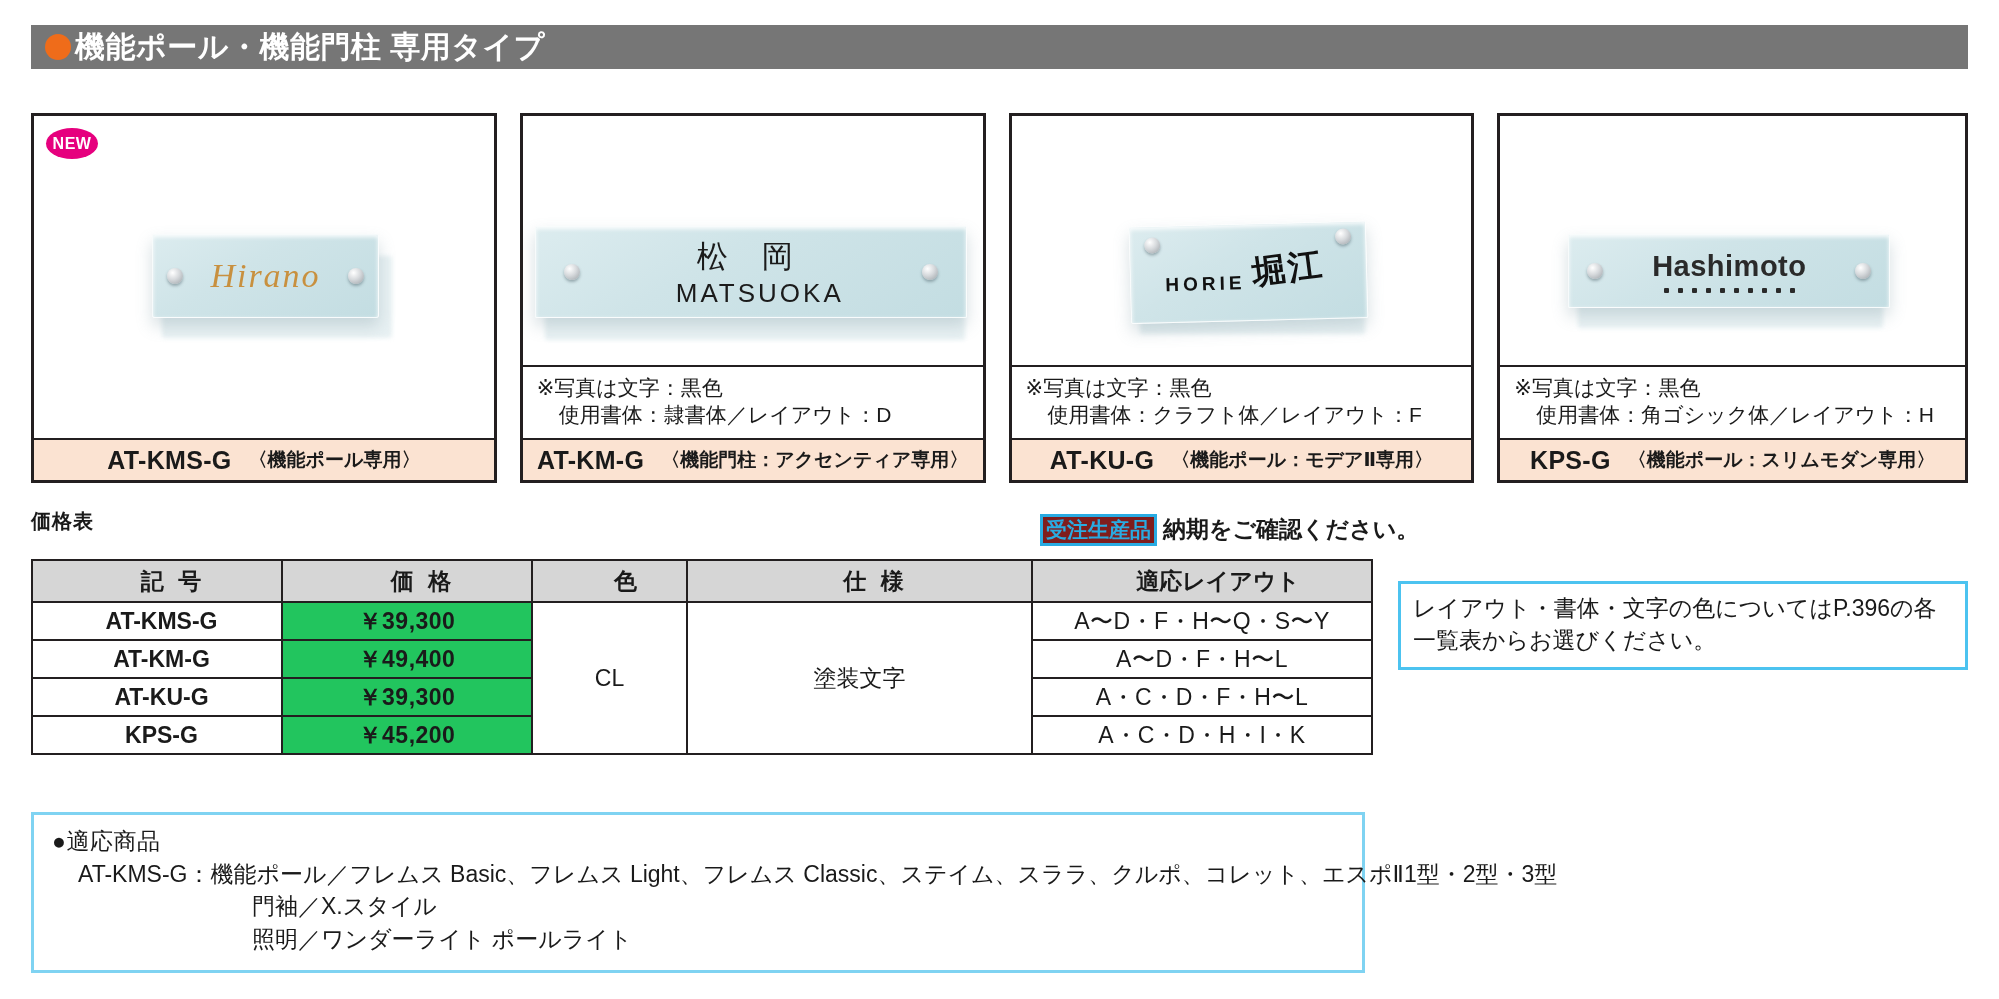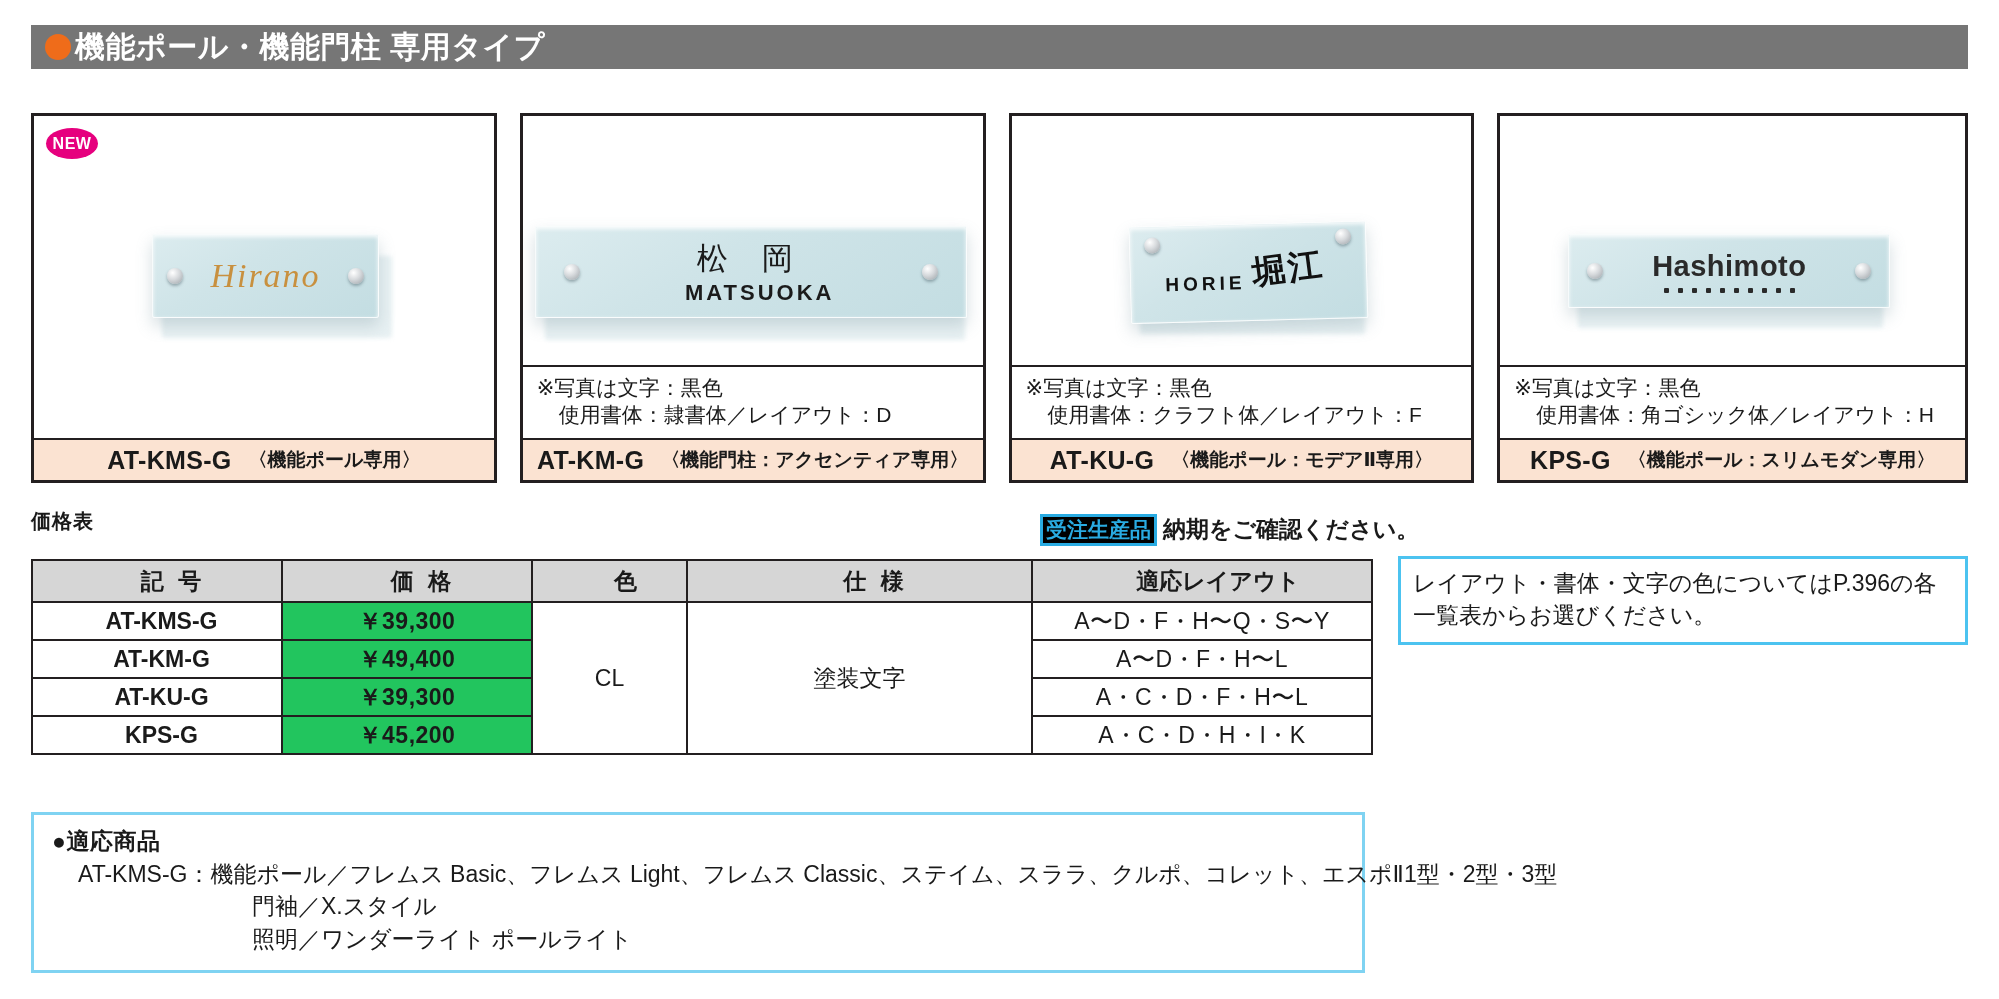"MATSUOKA" .plate-text-en { font-size: 22px -> 26px; font-weight: 700 -> 400 }
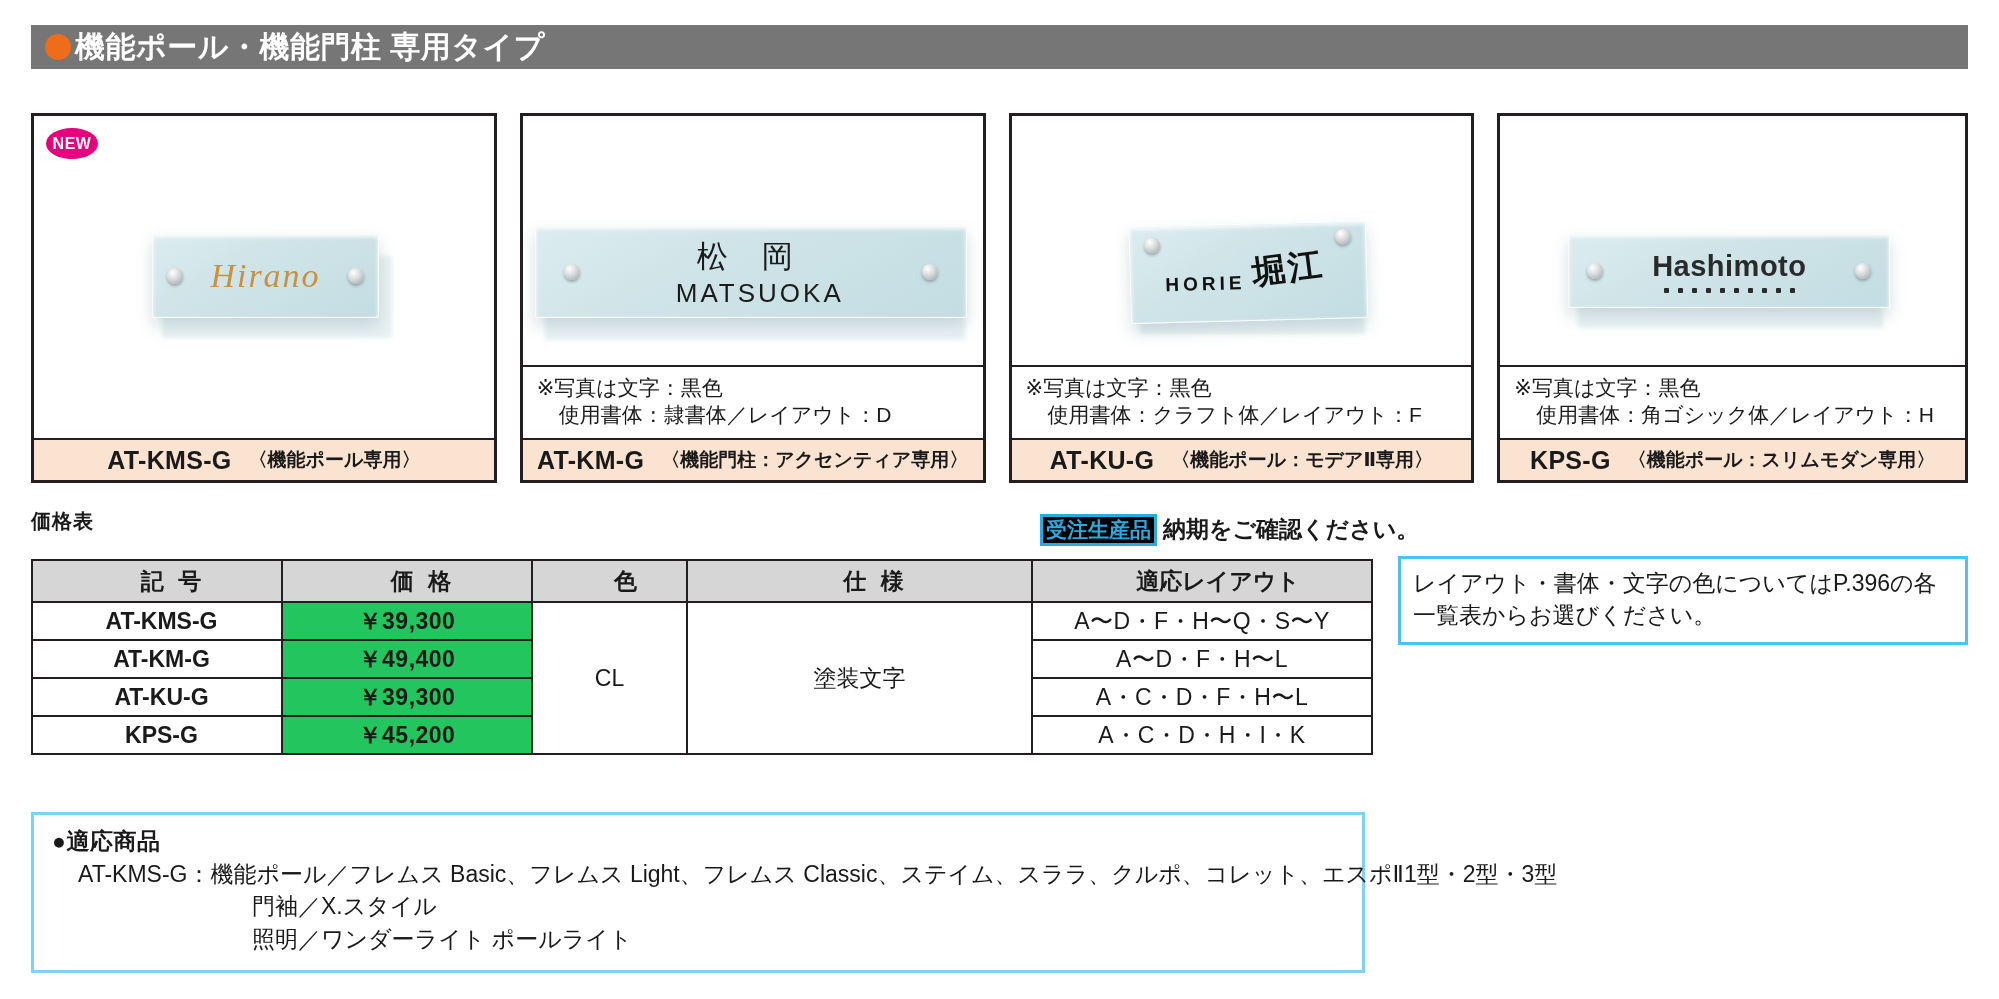"受注生産品" .mto-badge { background: #000000 -> #7f1d1d }
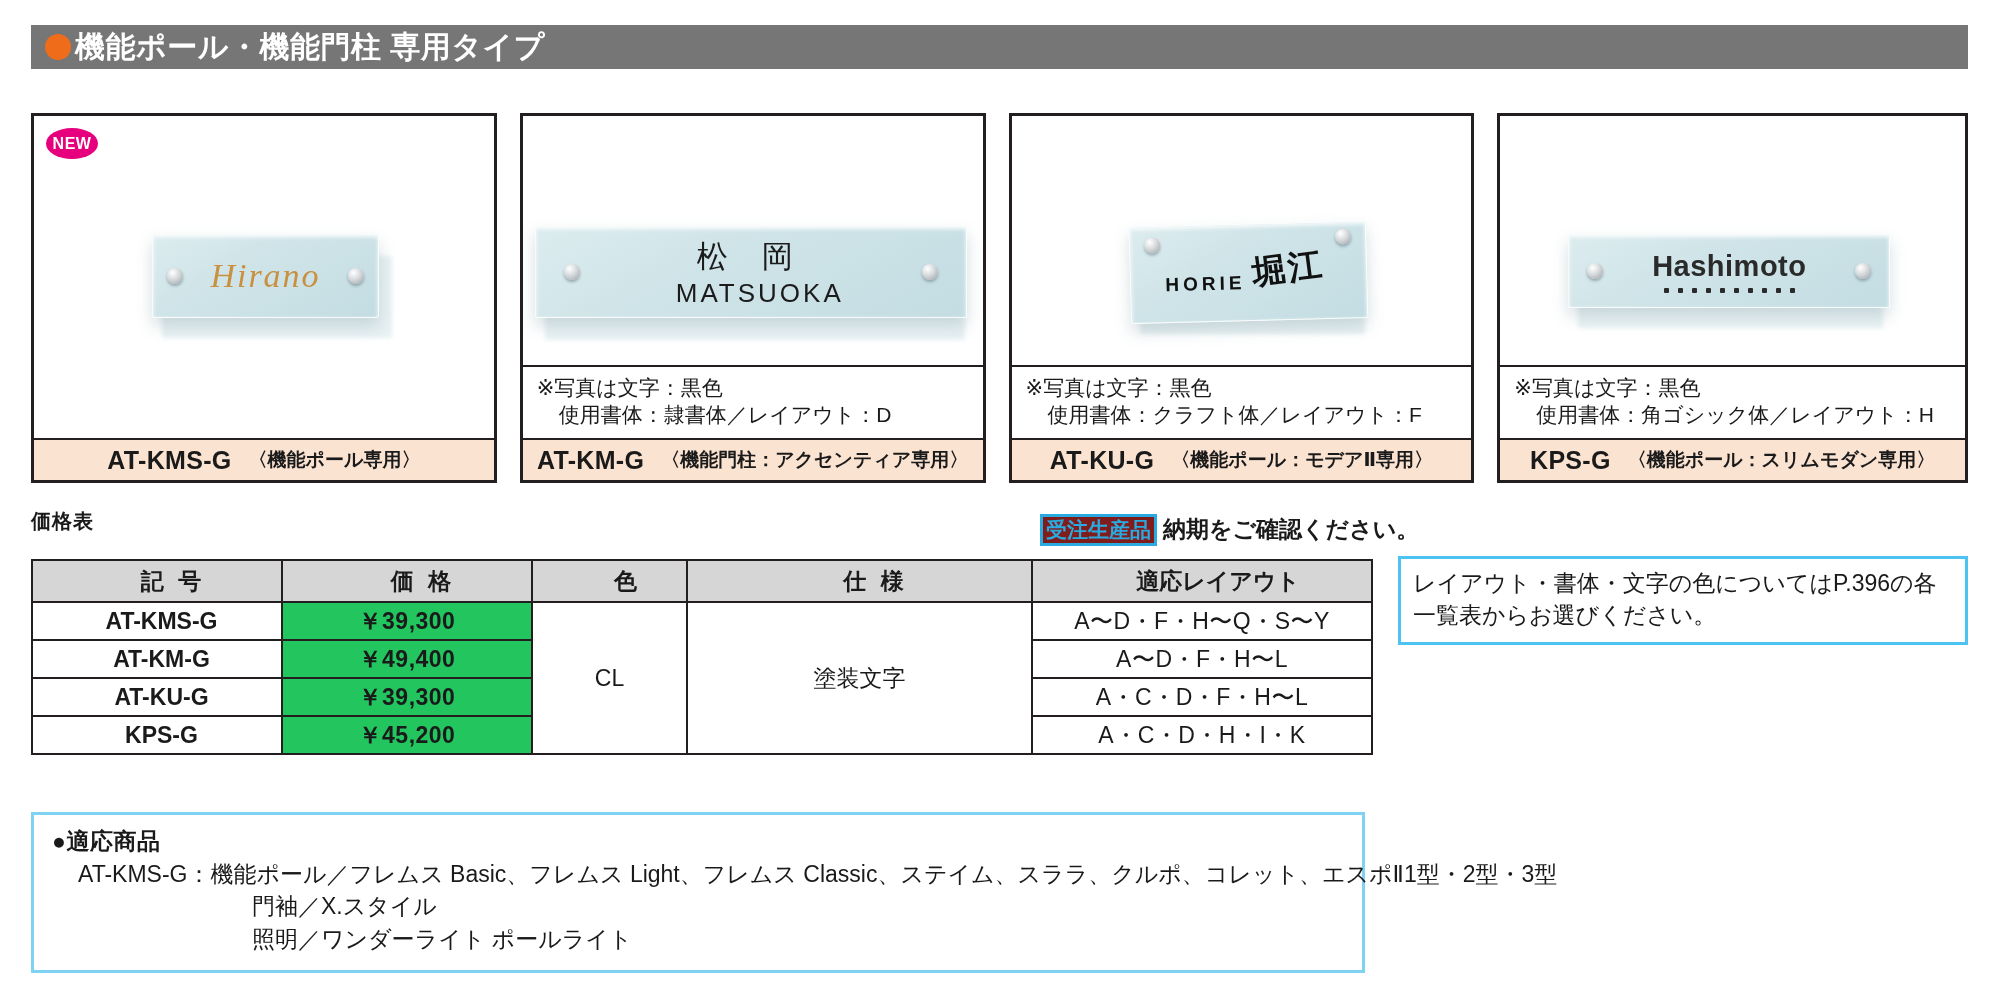"レイアウト・書体・文字の色についてはP.396の各 一覧表からお選びください。" .side-note { top: 556px -> 581px }
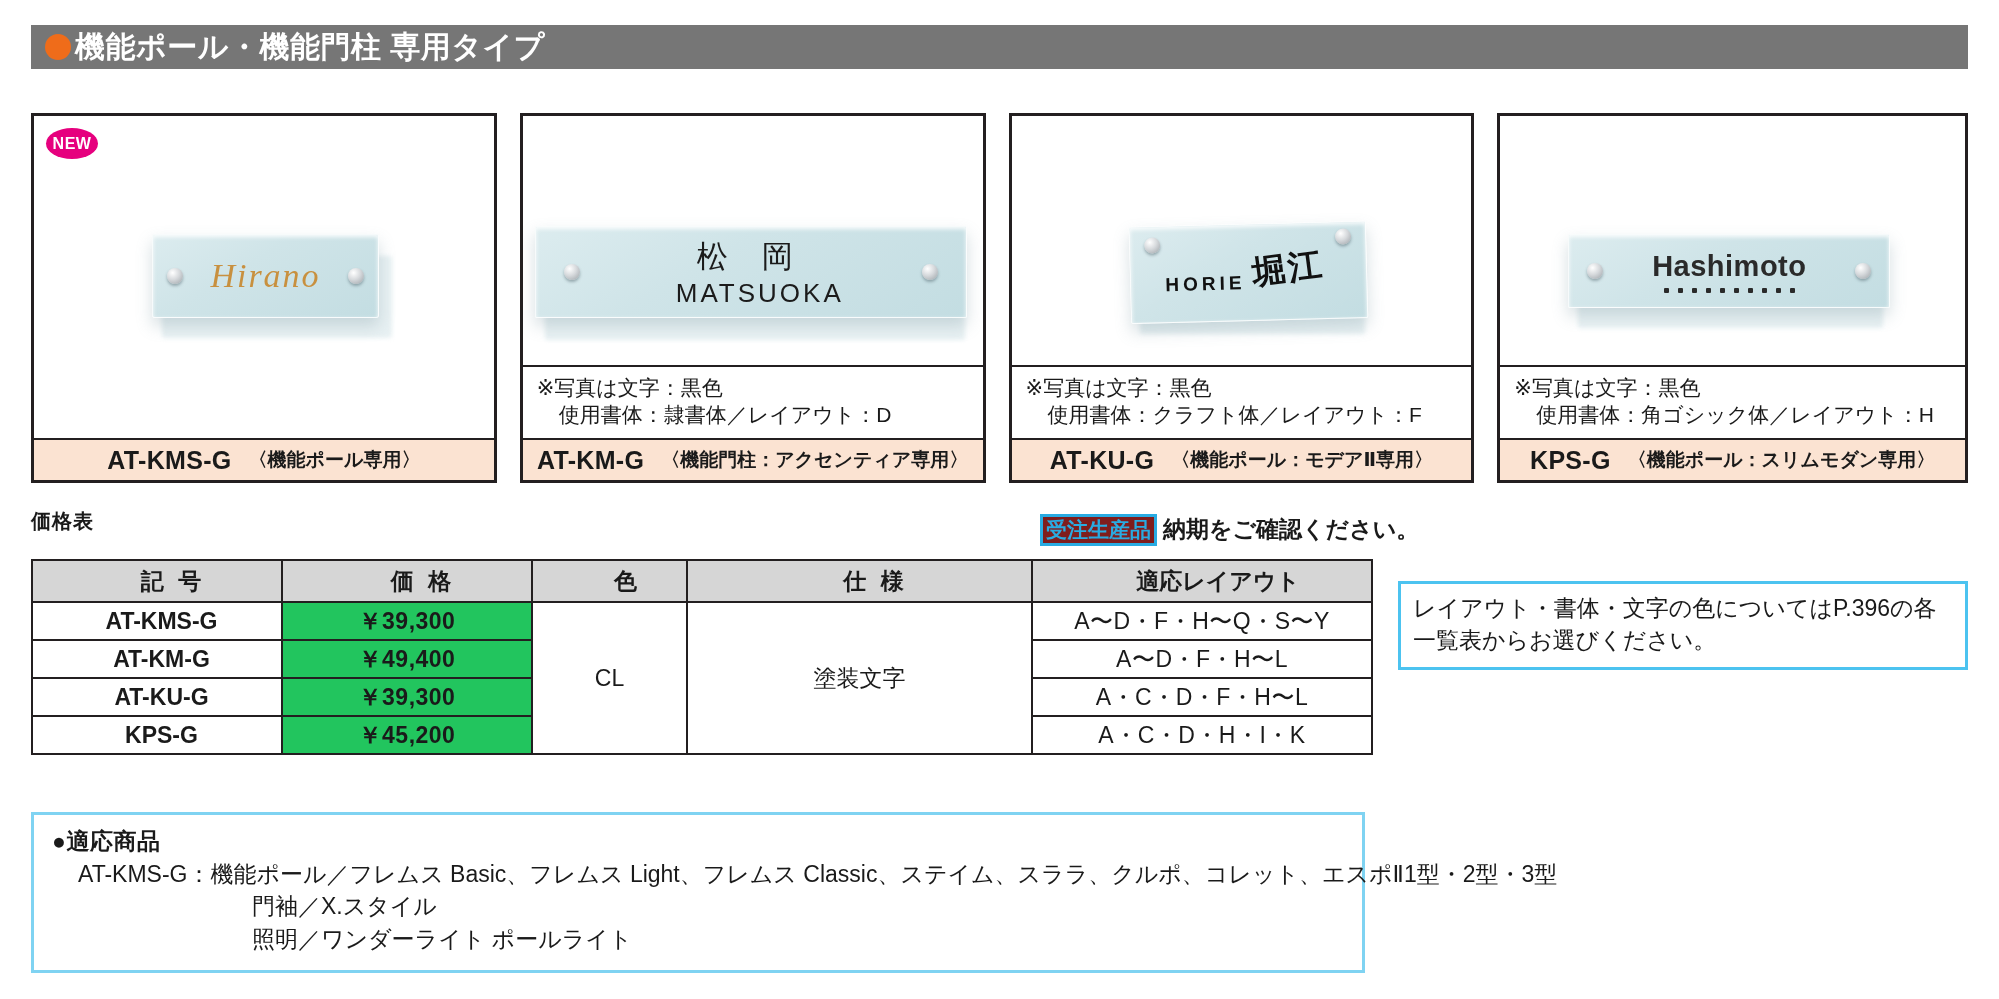"●適応商品" .bottom-note .bn-title { font-weight: bold -> normal }
